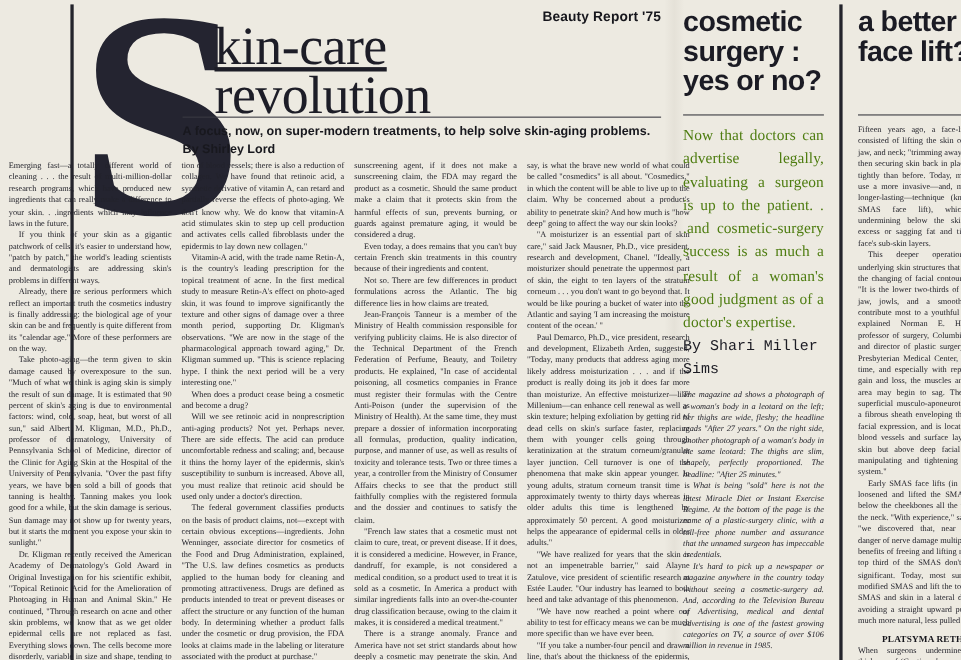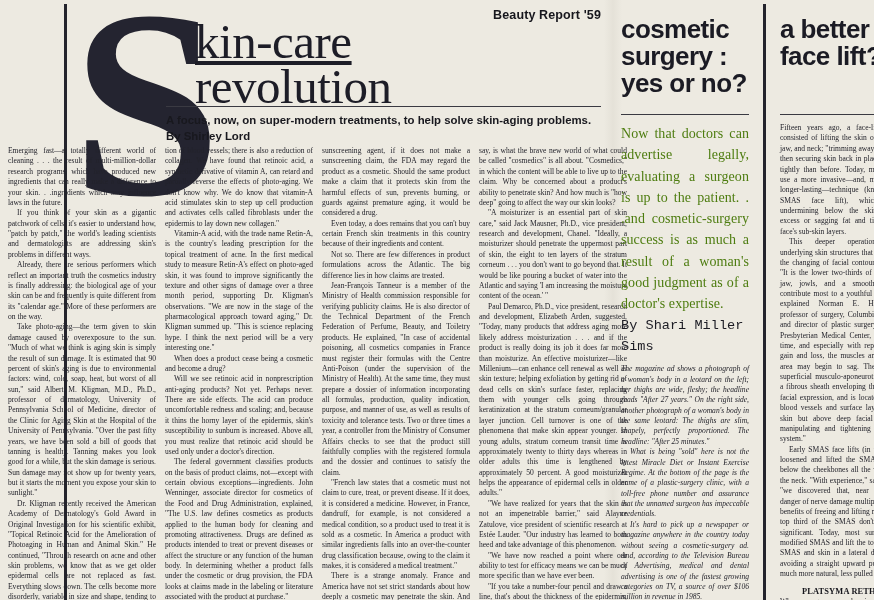"Beauty Report '59" div.kicker { text: '59 -> '75 }
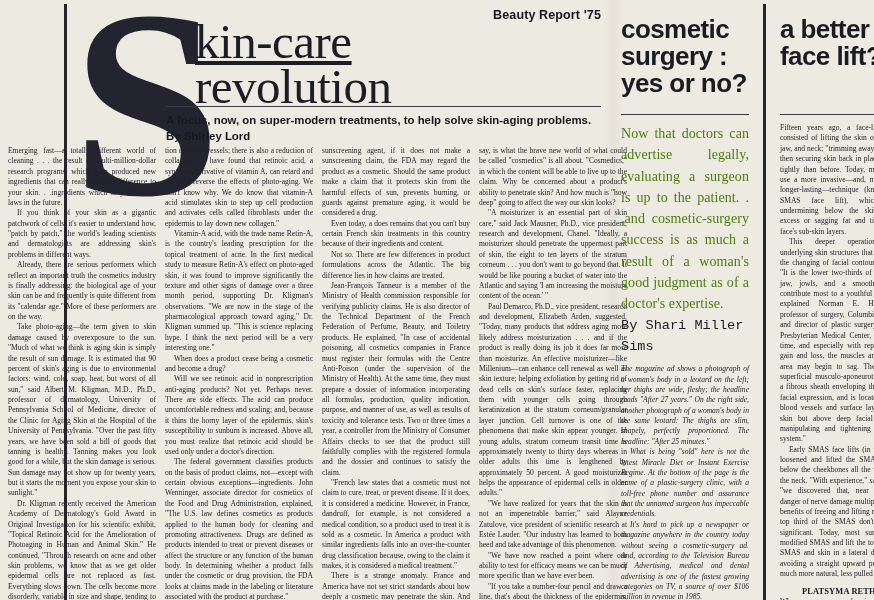"cosmetic surgery : yes or" .sb-head { margin-top: 16px -> 6px }
